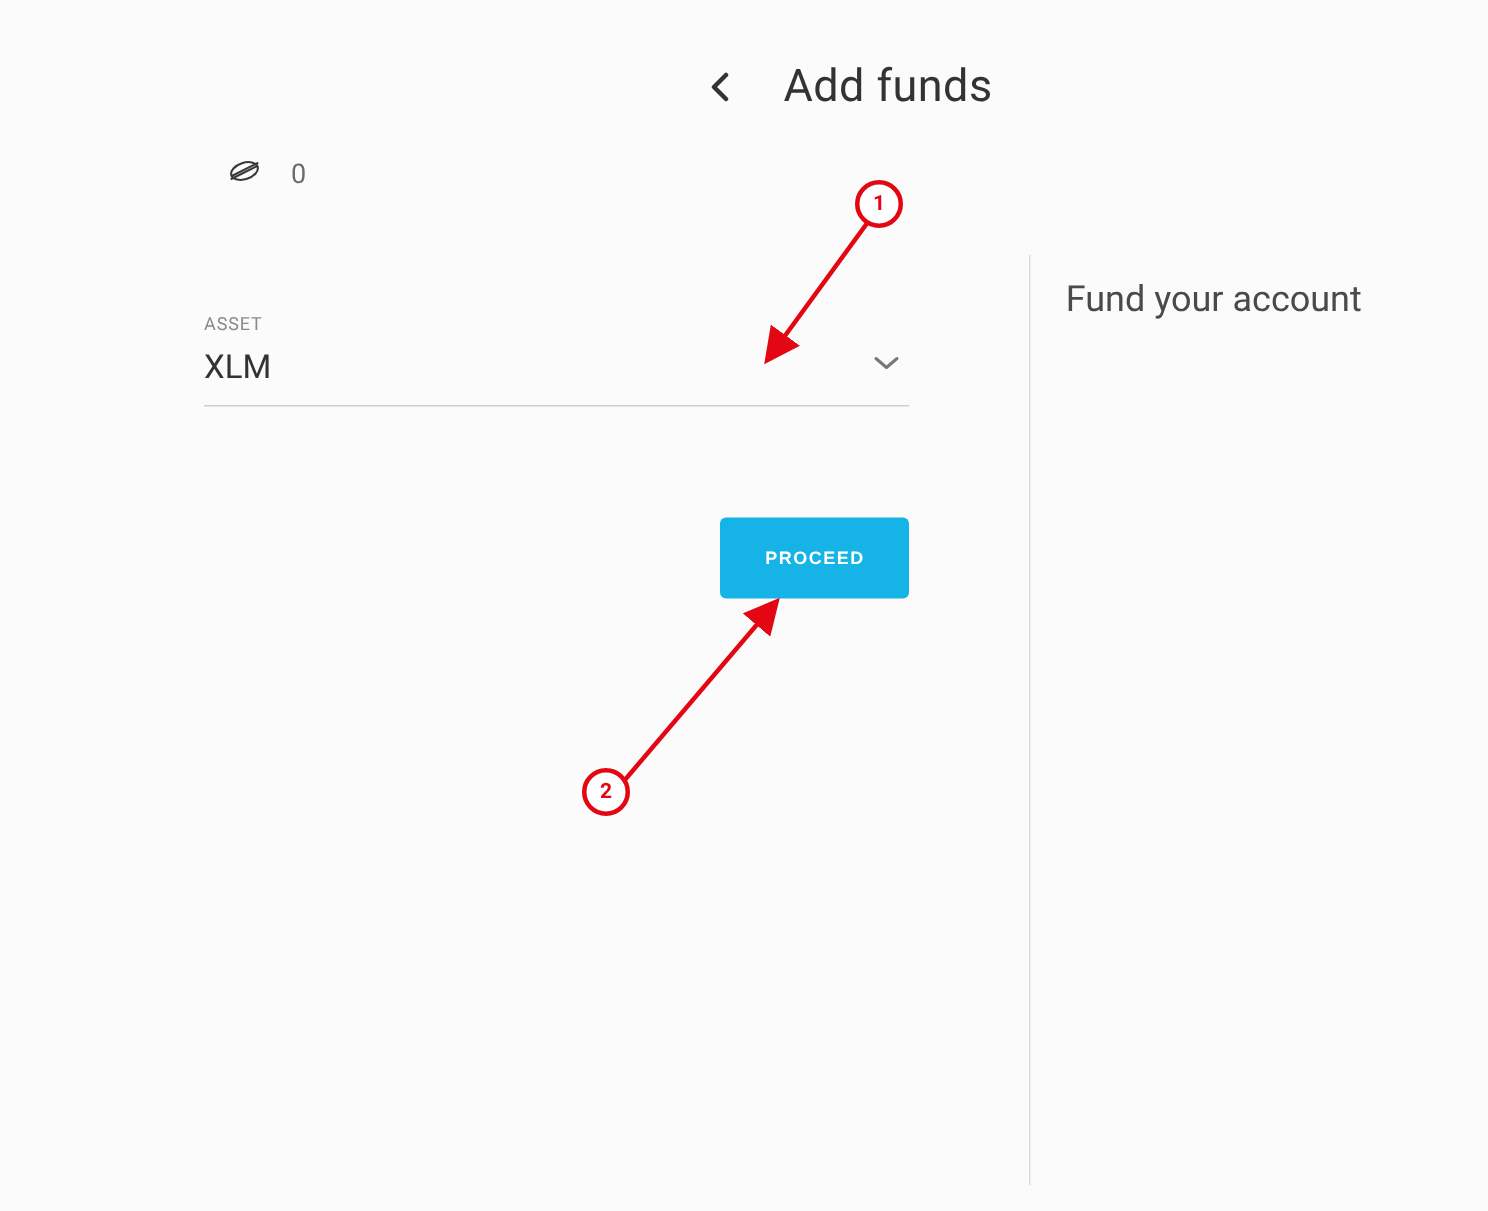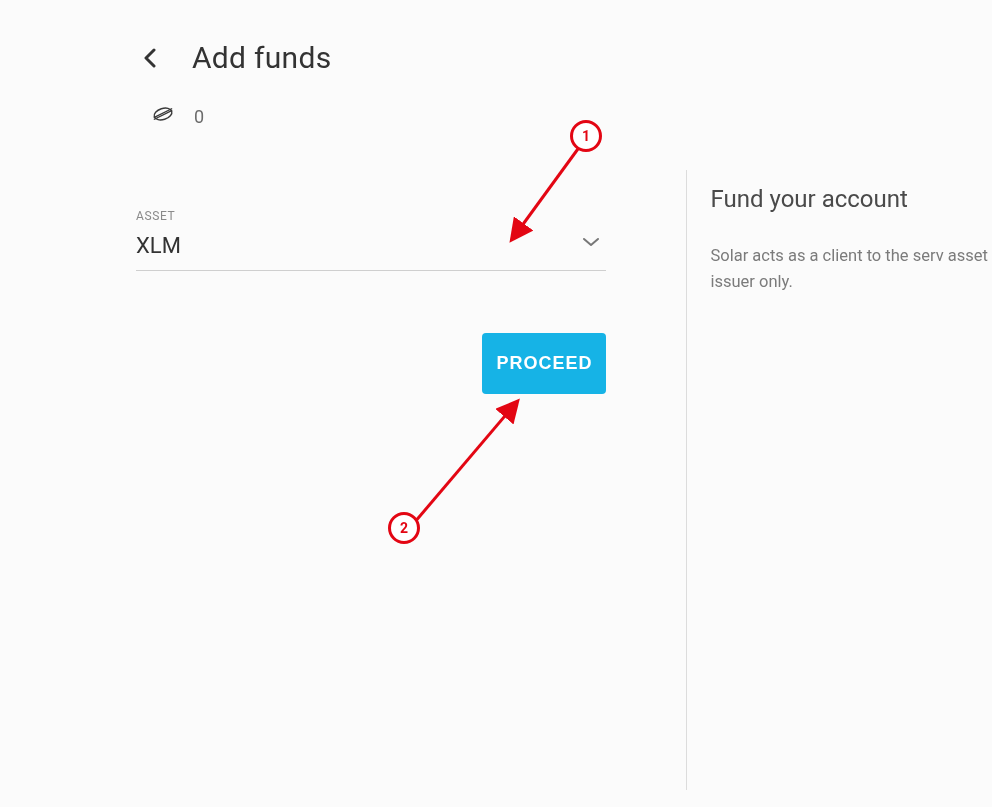"Add funds" .header { justify-content: none -> center }
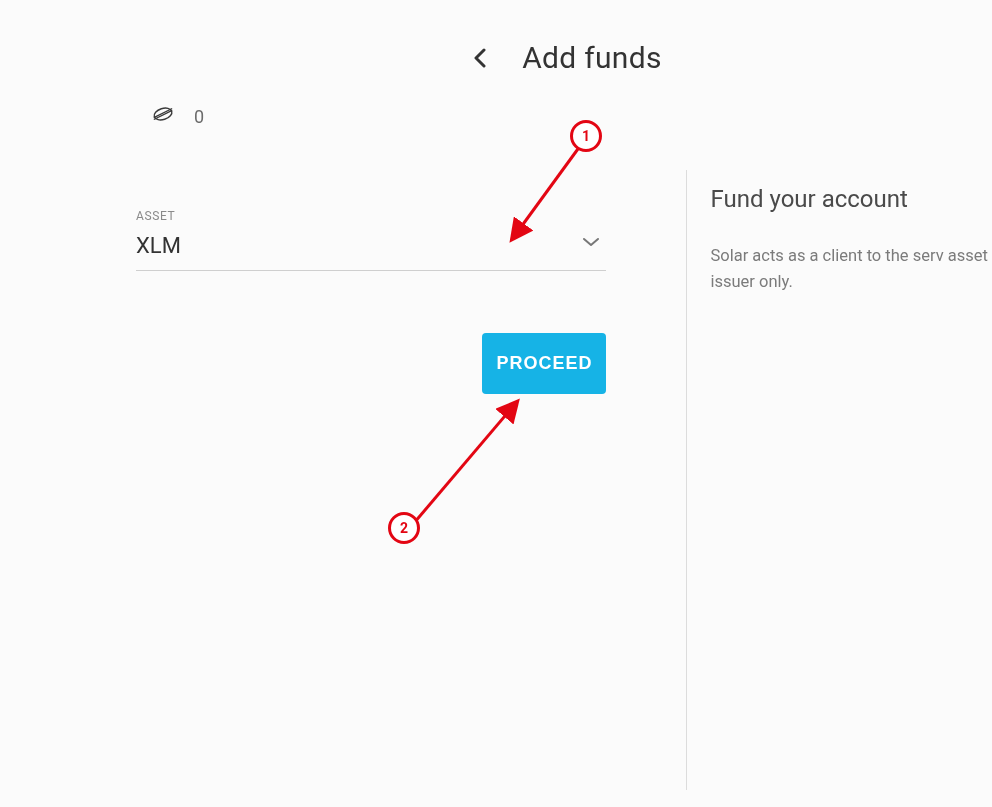"Solar acts as a client" p.side-p { html: <p>Solar acts as a client to the serv asset issuer only.</p> -> none }
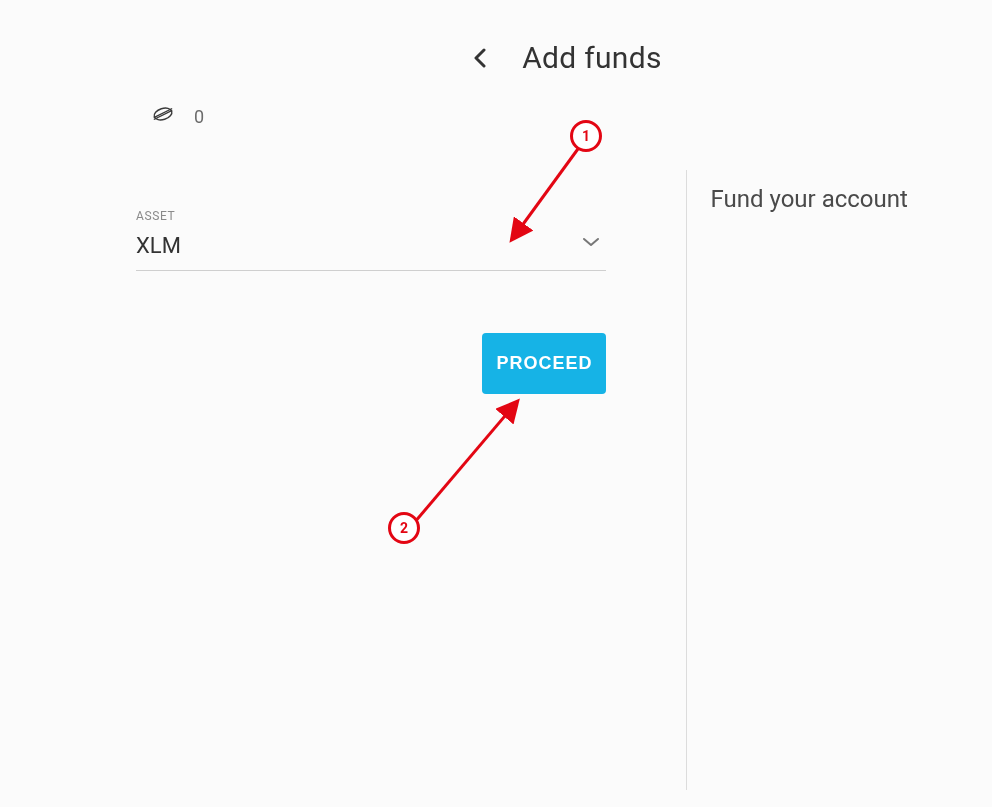"PROCEED" .proceed-btn { font-size: 18px -> 12px; margin-top: none -> 12px; padding: 20px 14px -> 20px 30px }
